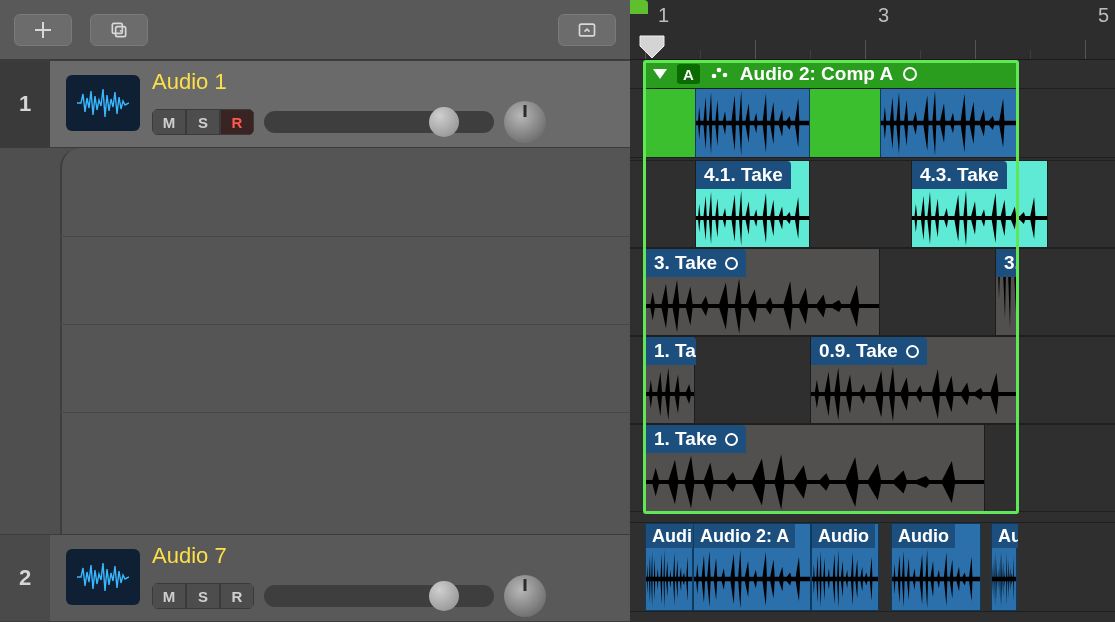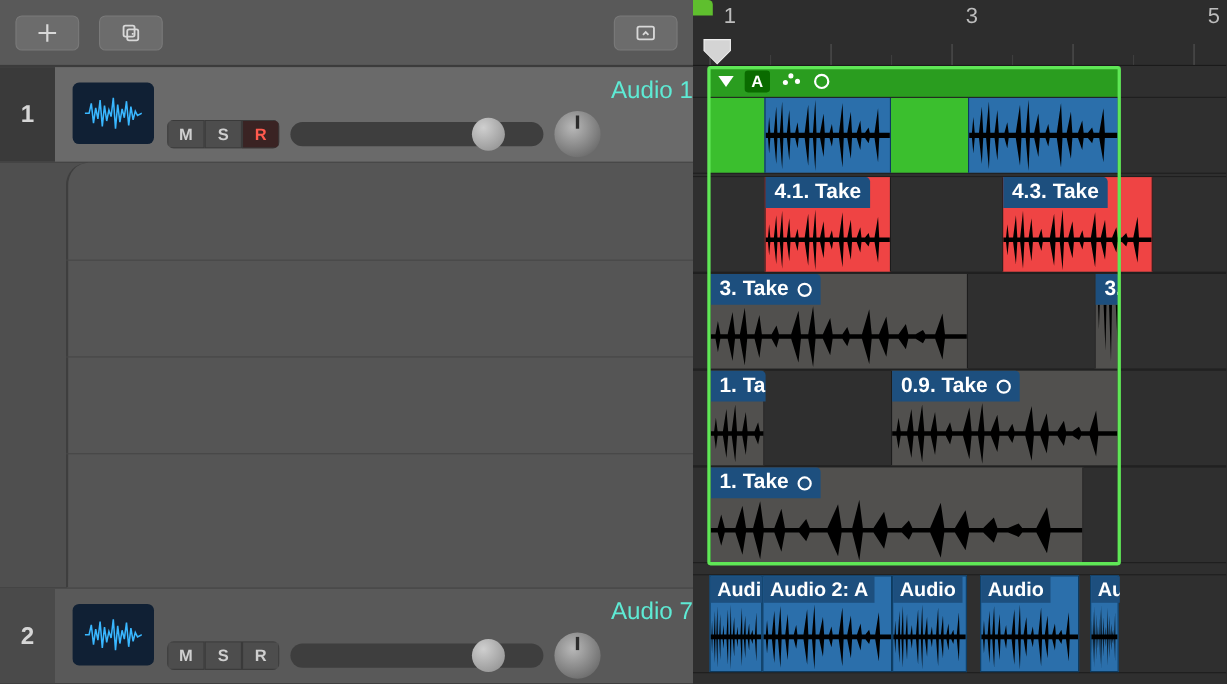"Audio 1" .tname { color: #5eead4 -> #fde047; text-align: right -> none }
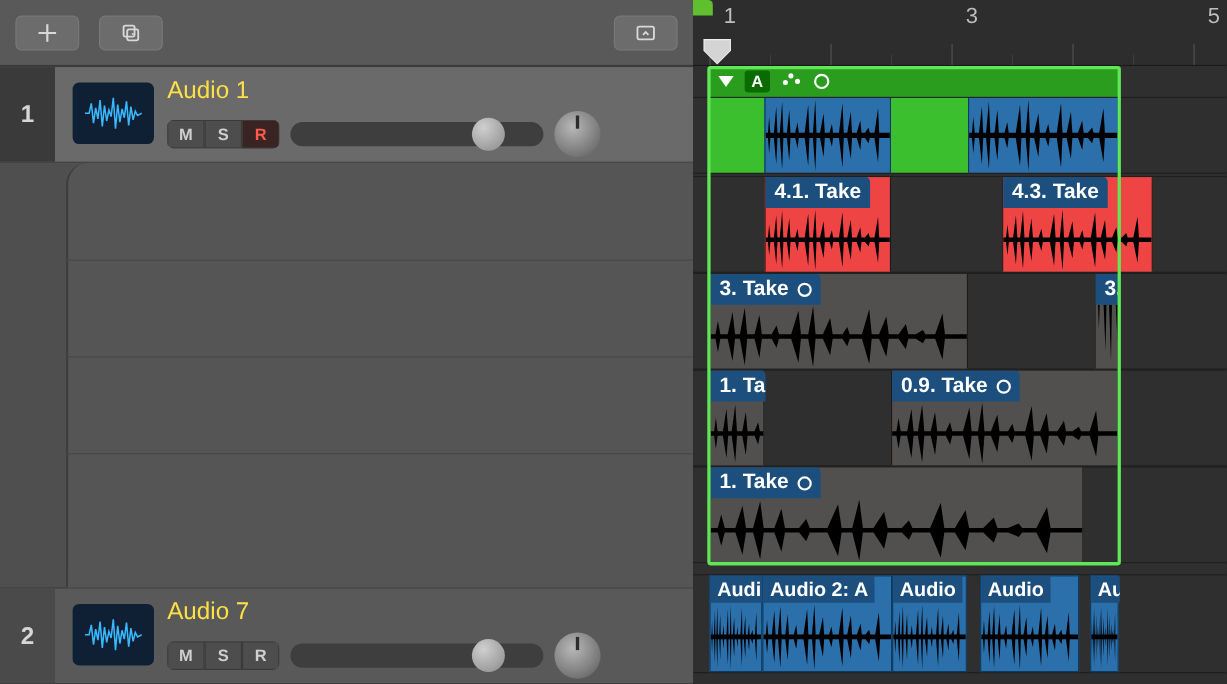"Audio 2: Comp A" span { html: none -> <span>Audio 2: Comp A</span> }
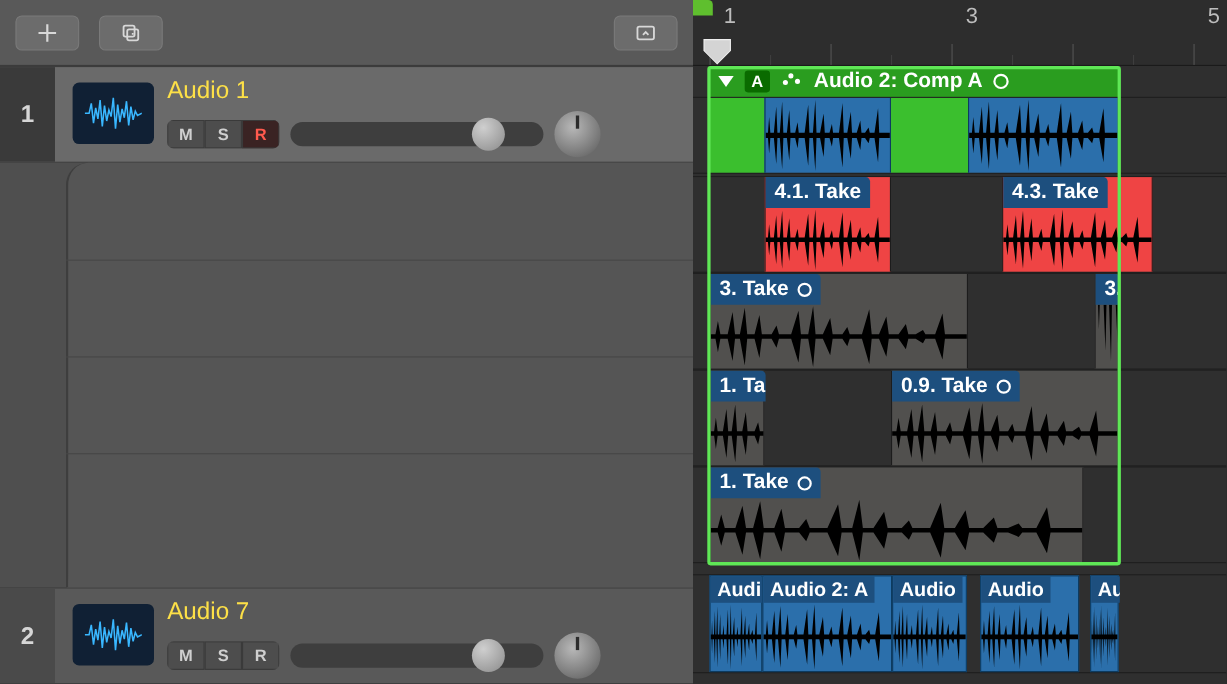"4.1. Take" .clip.sel { background: #ef4444 -> #5eead4 }
